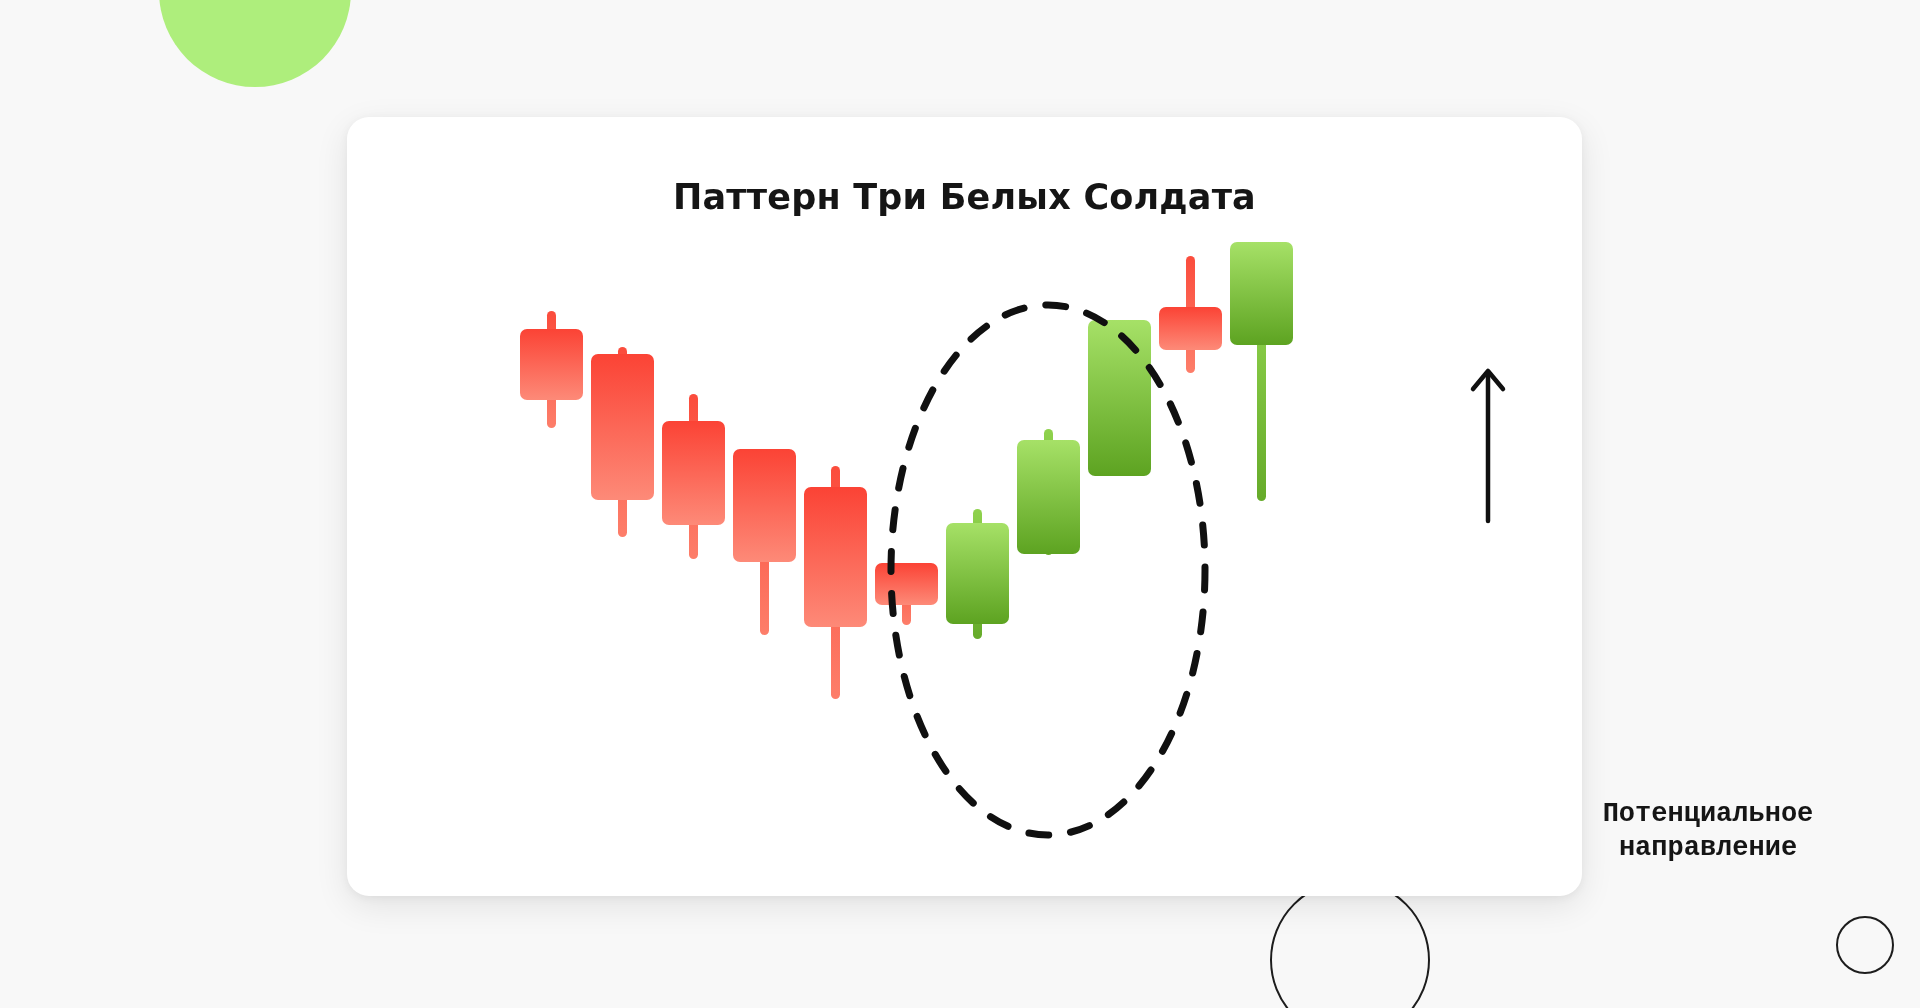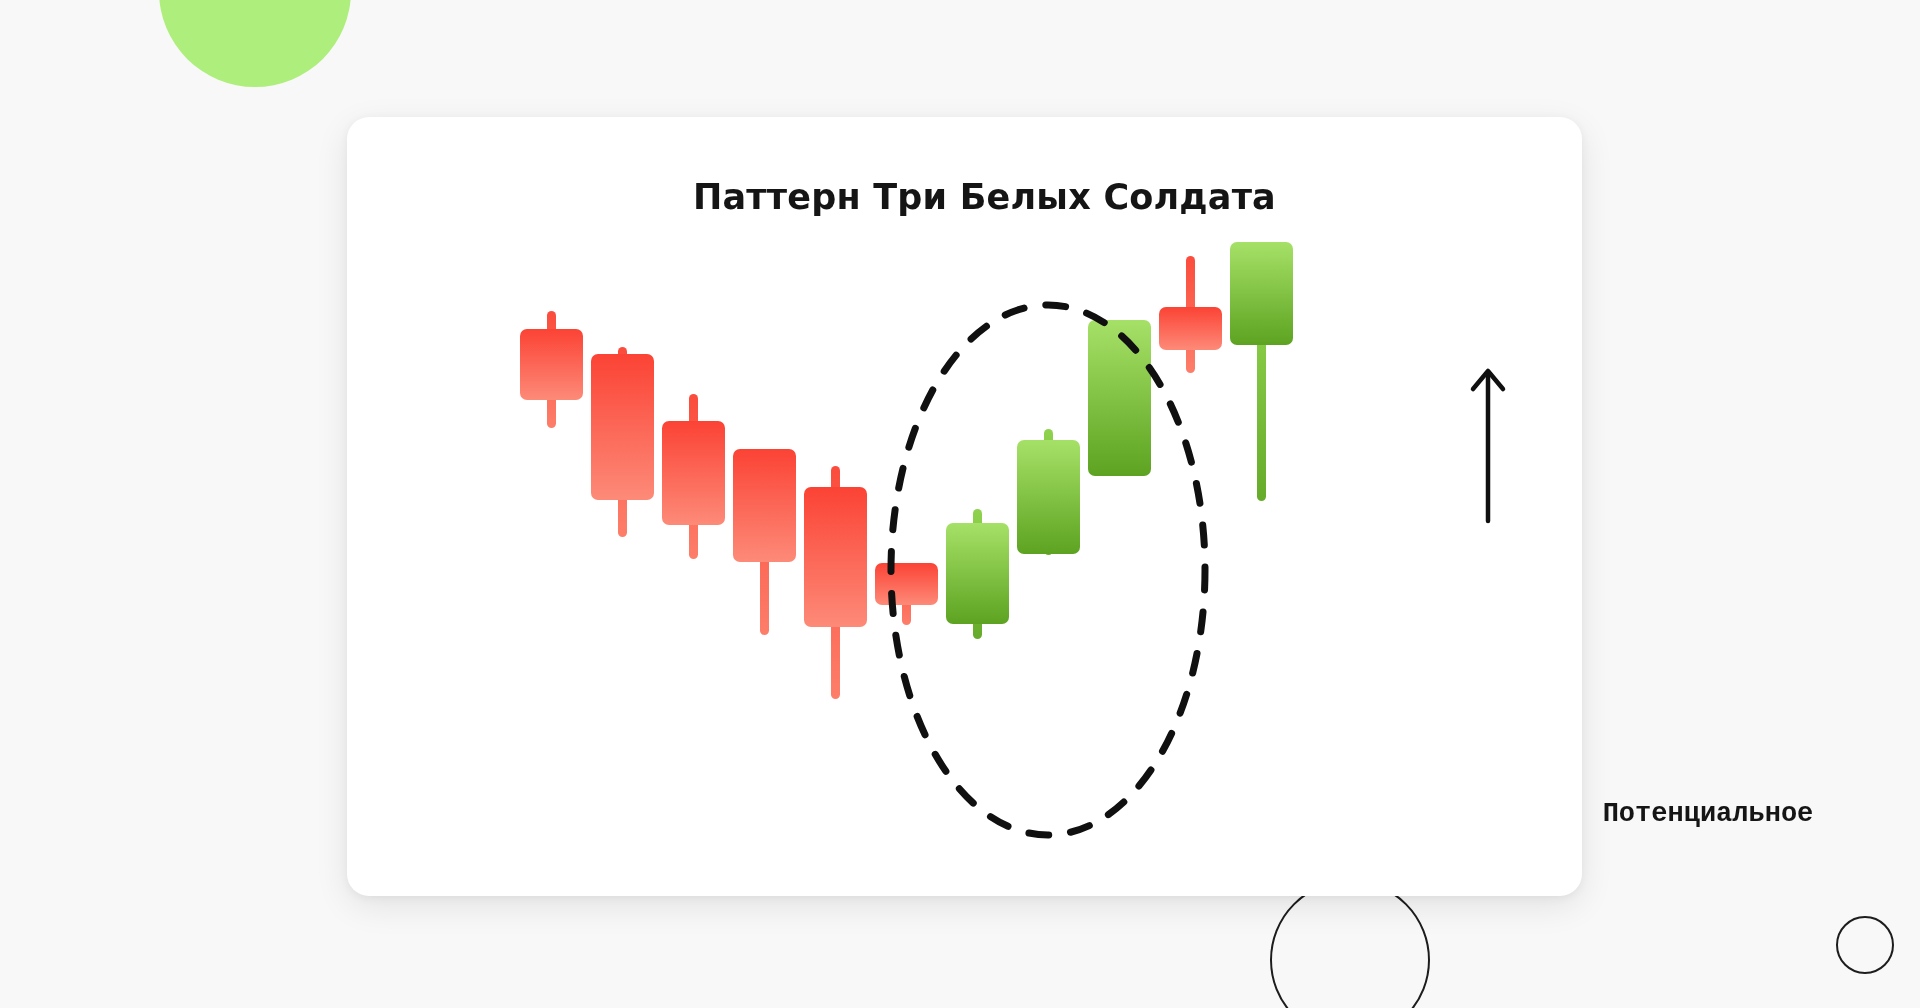"Паттерн Три Белых Солдата" .card-title { padding-left: 20px -> none }
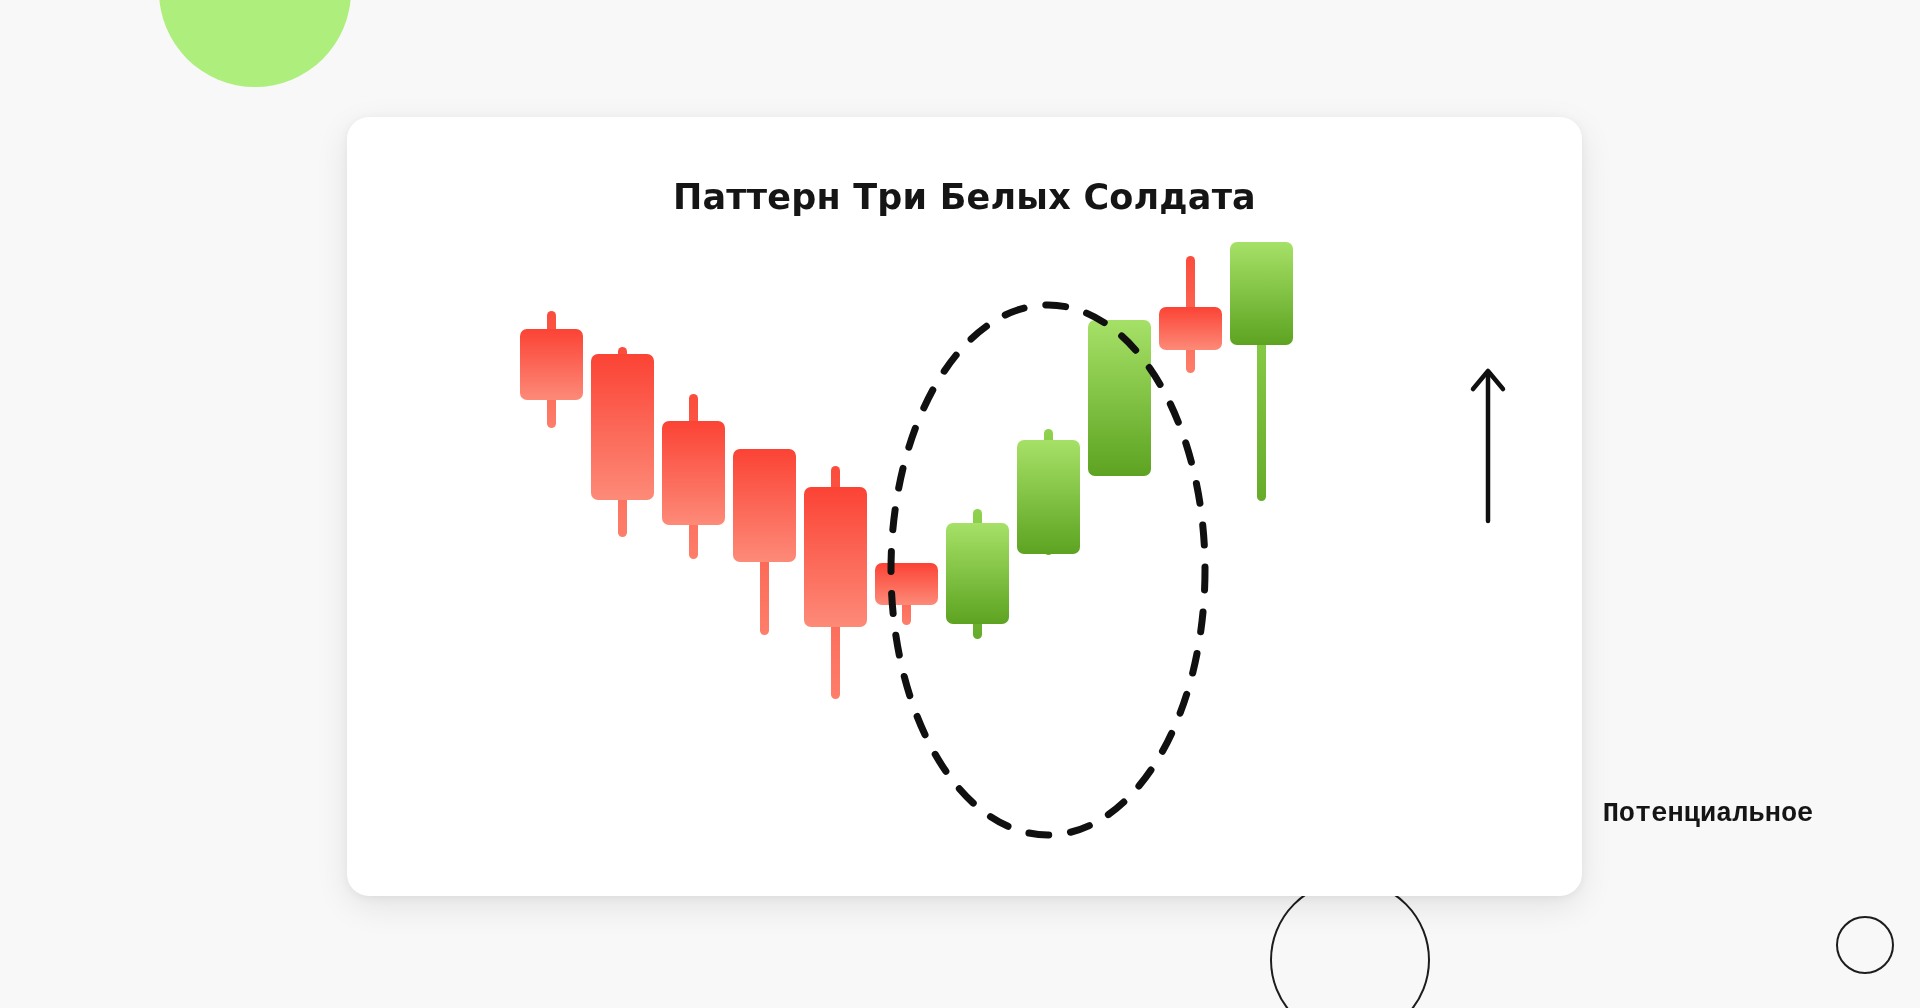"направление" span.line { html: none -> <span>направление</span> }
